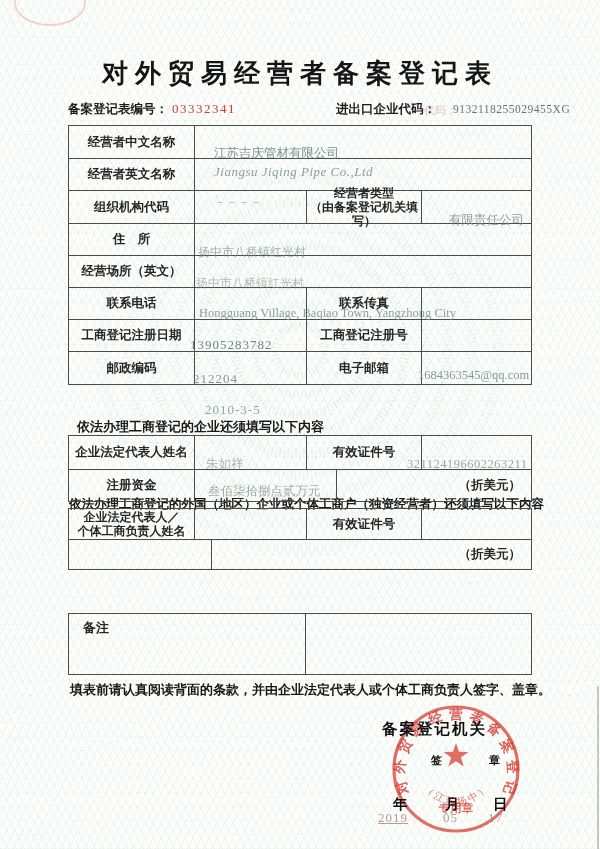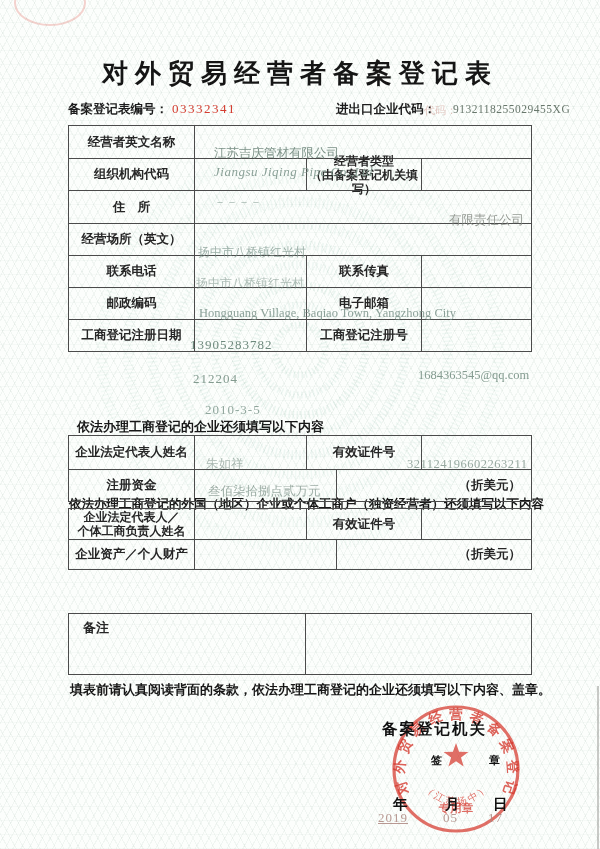"经营者中文名称" div.row { html: none -> <div> <div>经营者中文名称</div> <div></div> </div> }
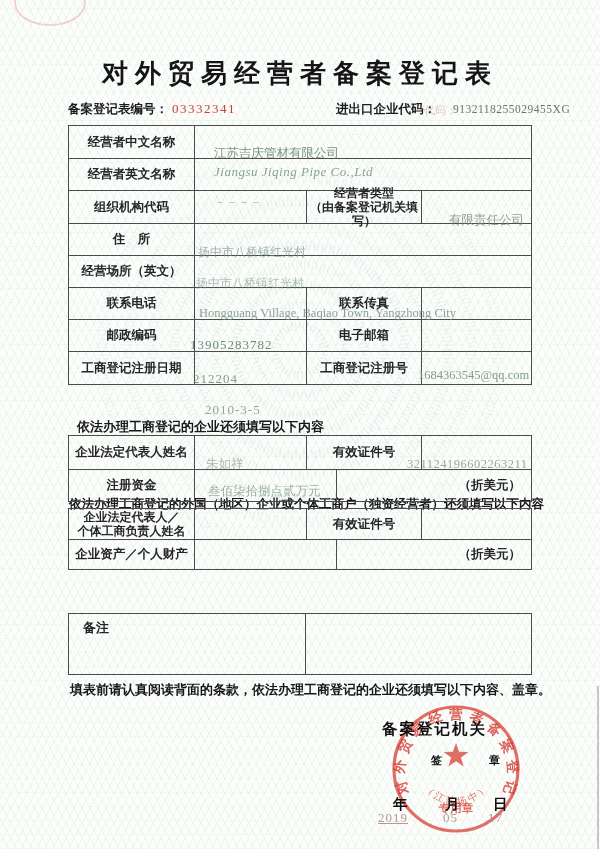"邮政编码" div.row { order: before "工商登记注册日期" -> after "工商登记注册日期" }
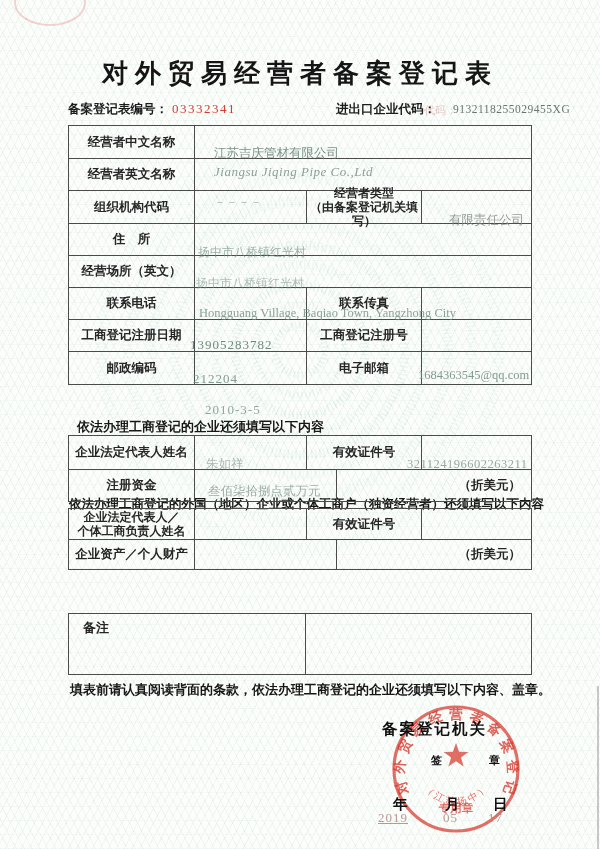"企业资产／个人财产" div.cell { html: <div>企业资产／个人财产</div> -> none }
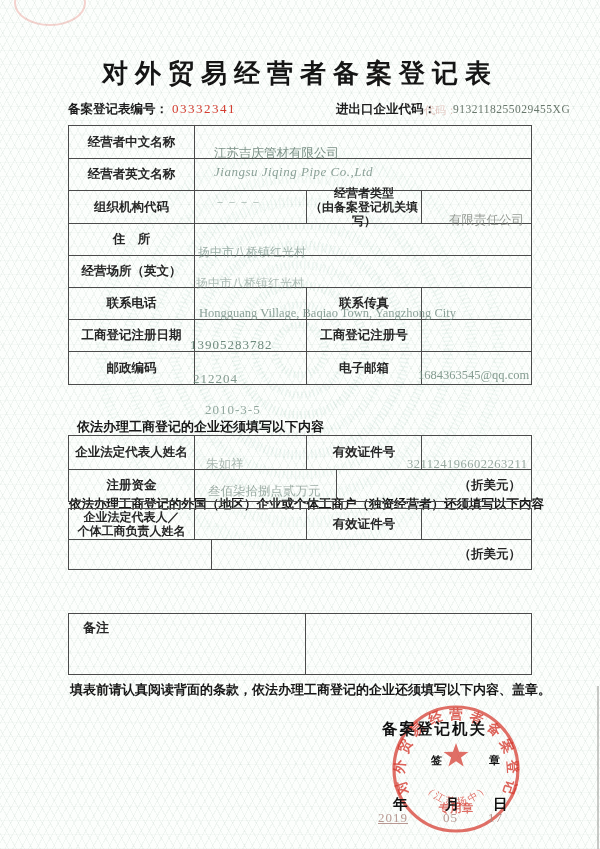"填表前请认真阅读背面的条款，依法办理工商登记的企业还须填写以下内容、盖章。" div.abs { text: 依法办理工商登记的企业还须填写以下内容 -> 并由企业法定代表人或个体工商负责人签字 }
